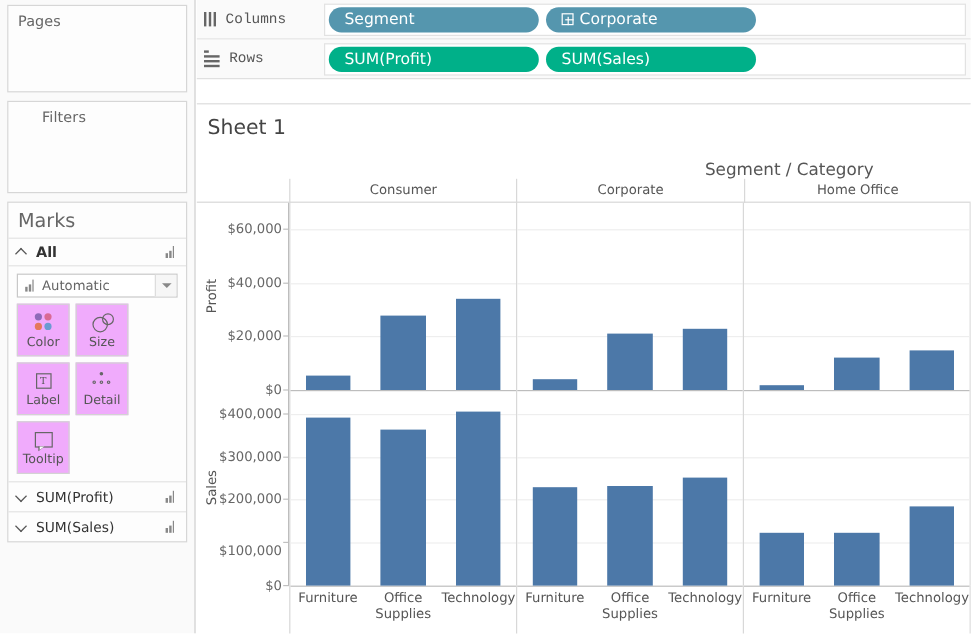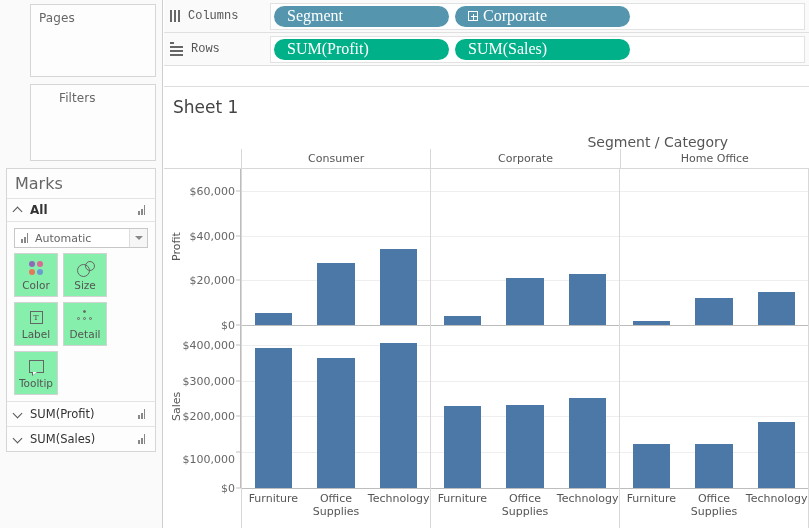"Pages" .card { margin-left: 24px -> none }
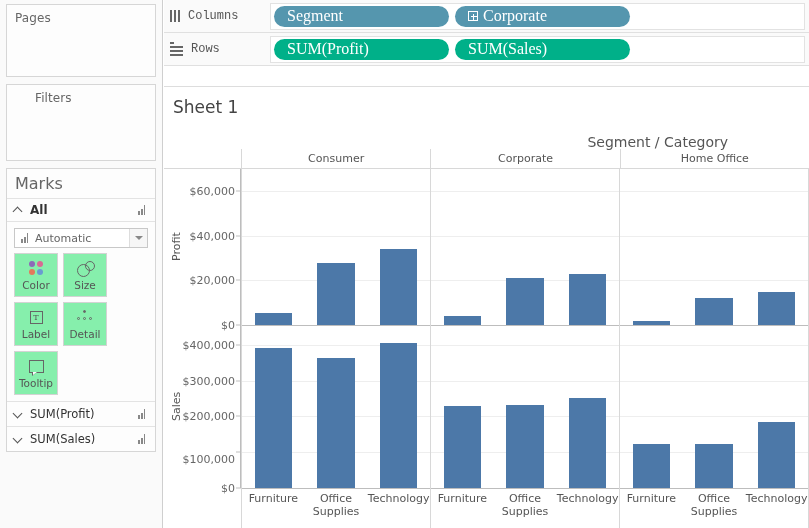"Segment" .pill { font-family: Liberation Serif, serif -> none; font-size: 16px -> 13px }
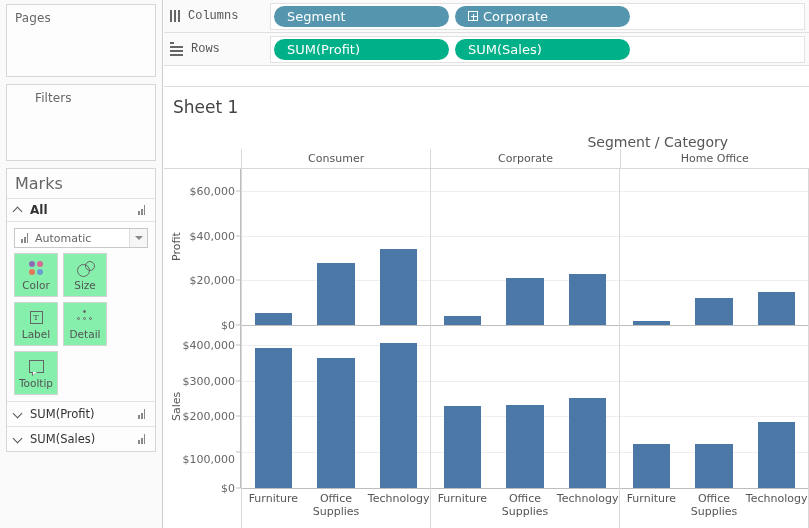"Color" .mbtn { background: #86efac -> #f0abfc }
